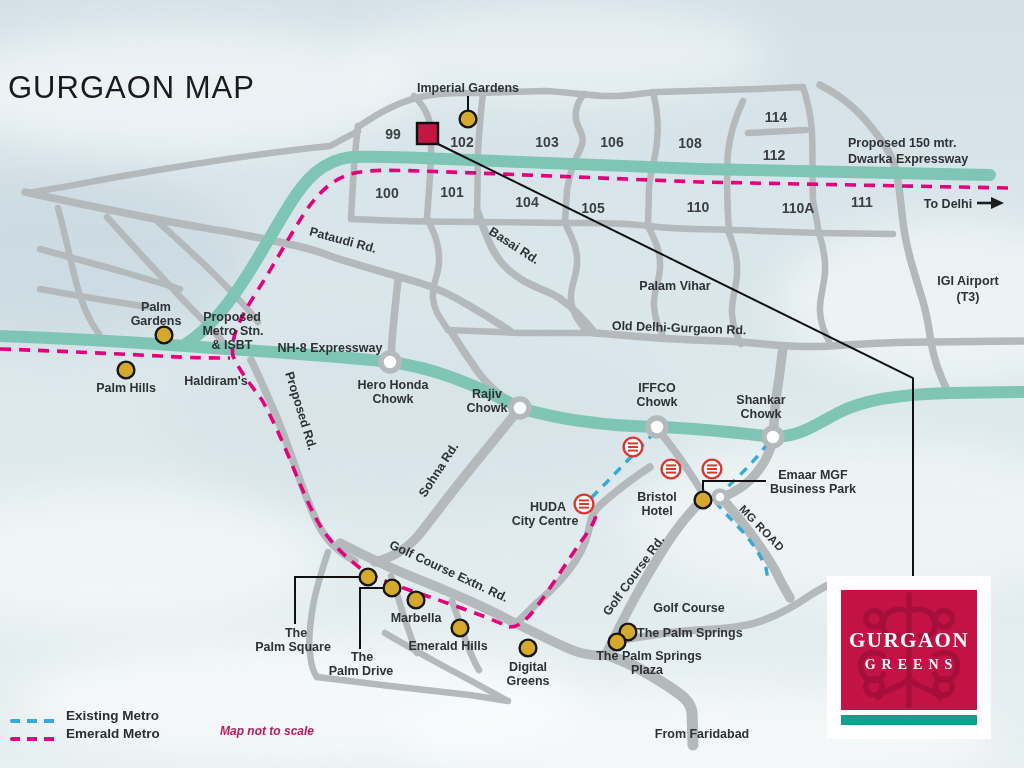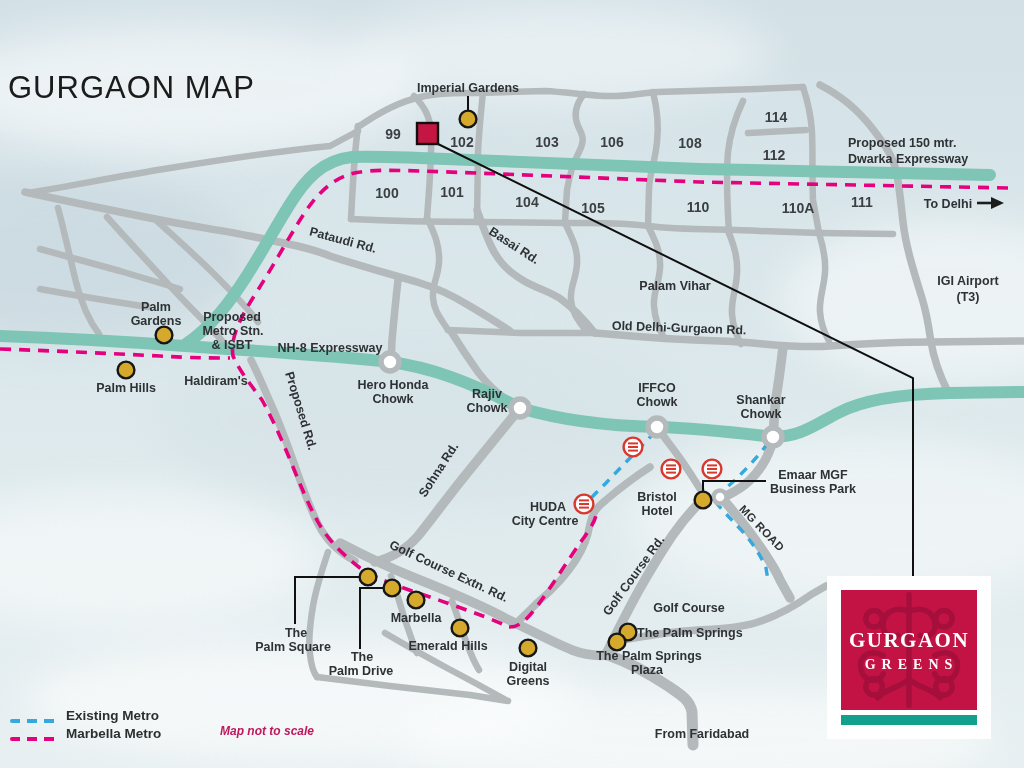"Marbella Metro" span.leg-txt { text: Marbella -> Emerald }
